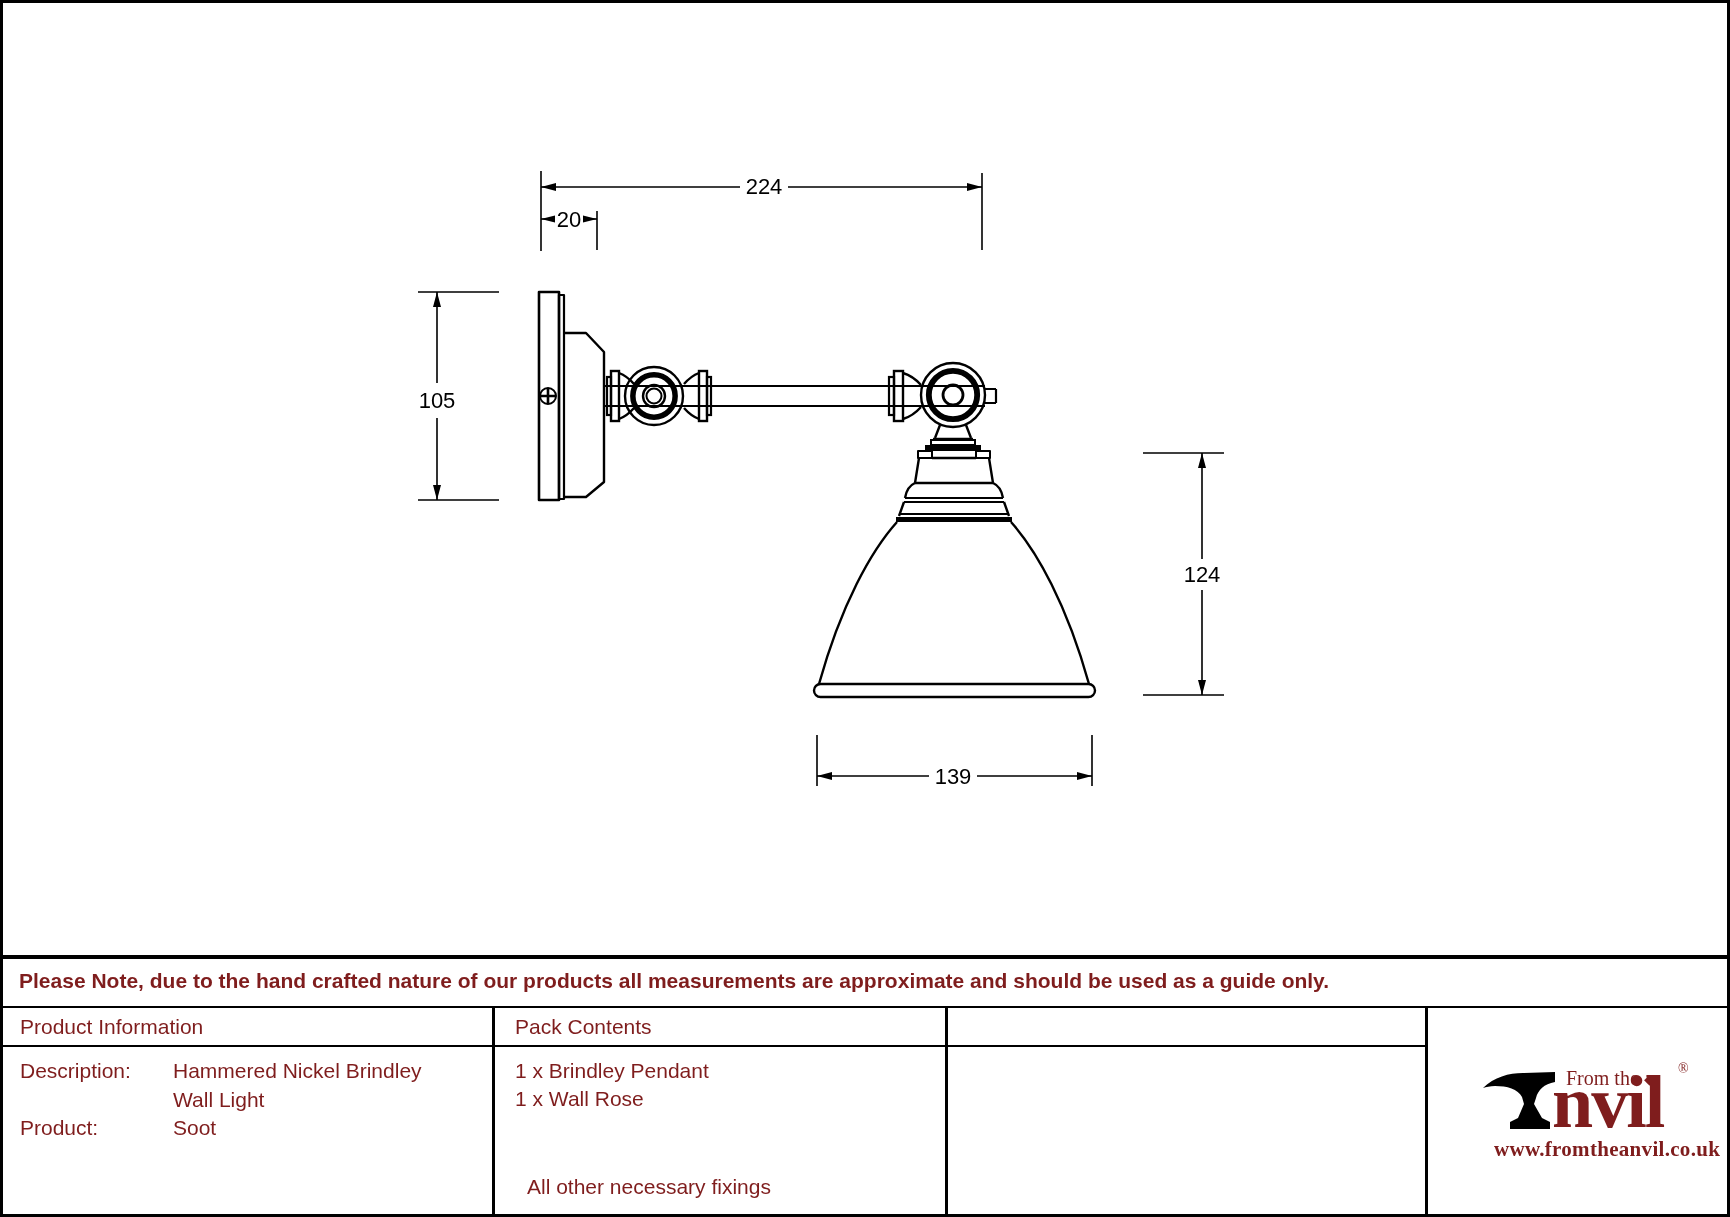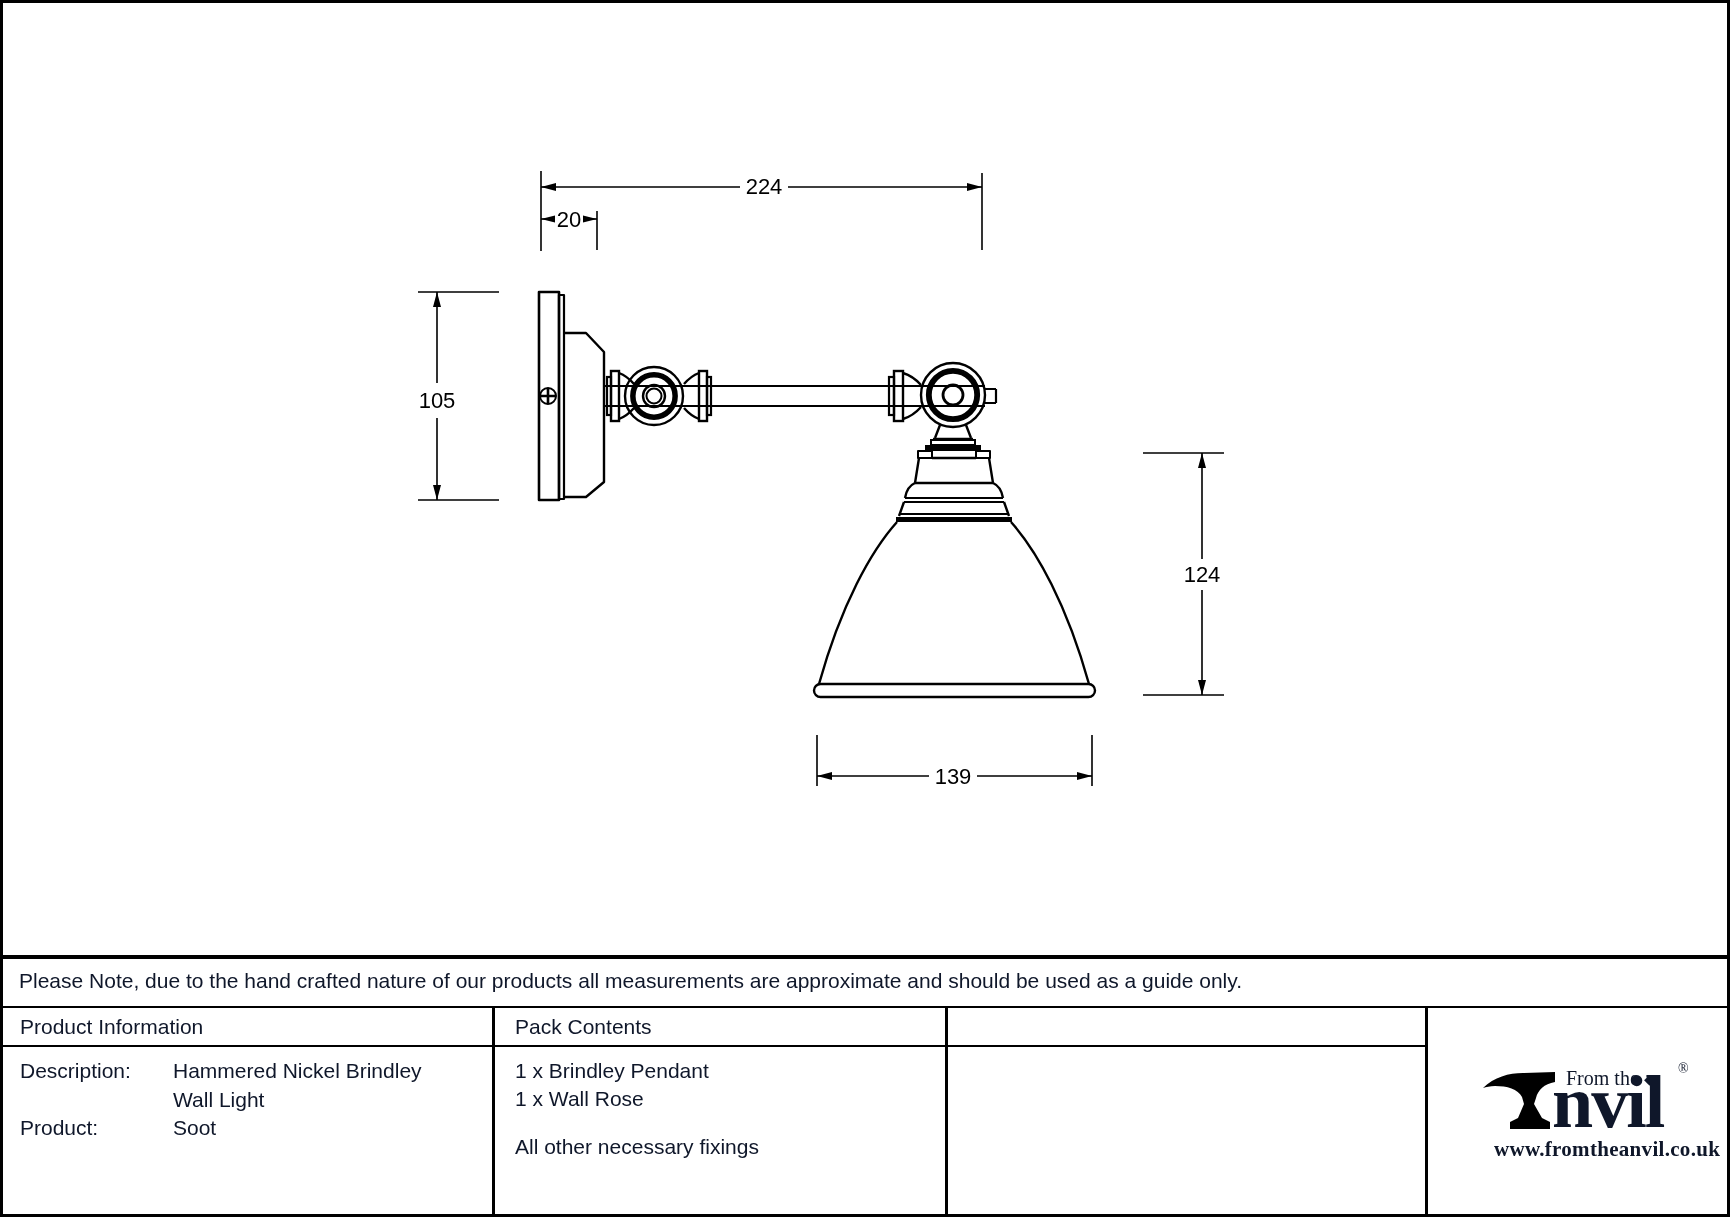"224" .sheet { color: #0f172a -> #7f1d1d }
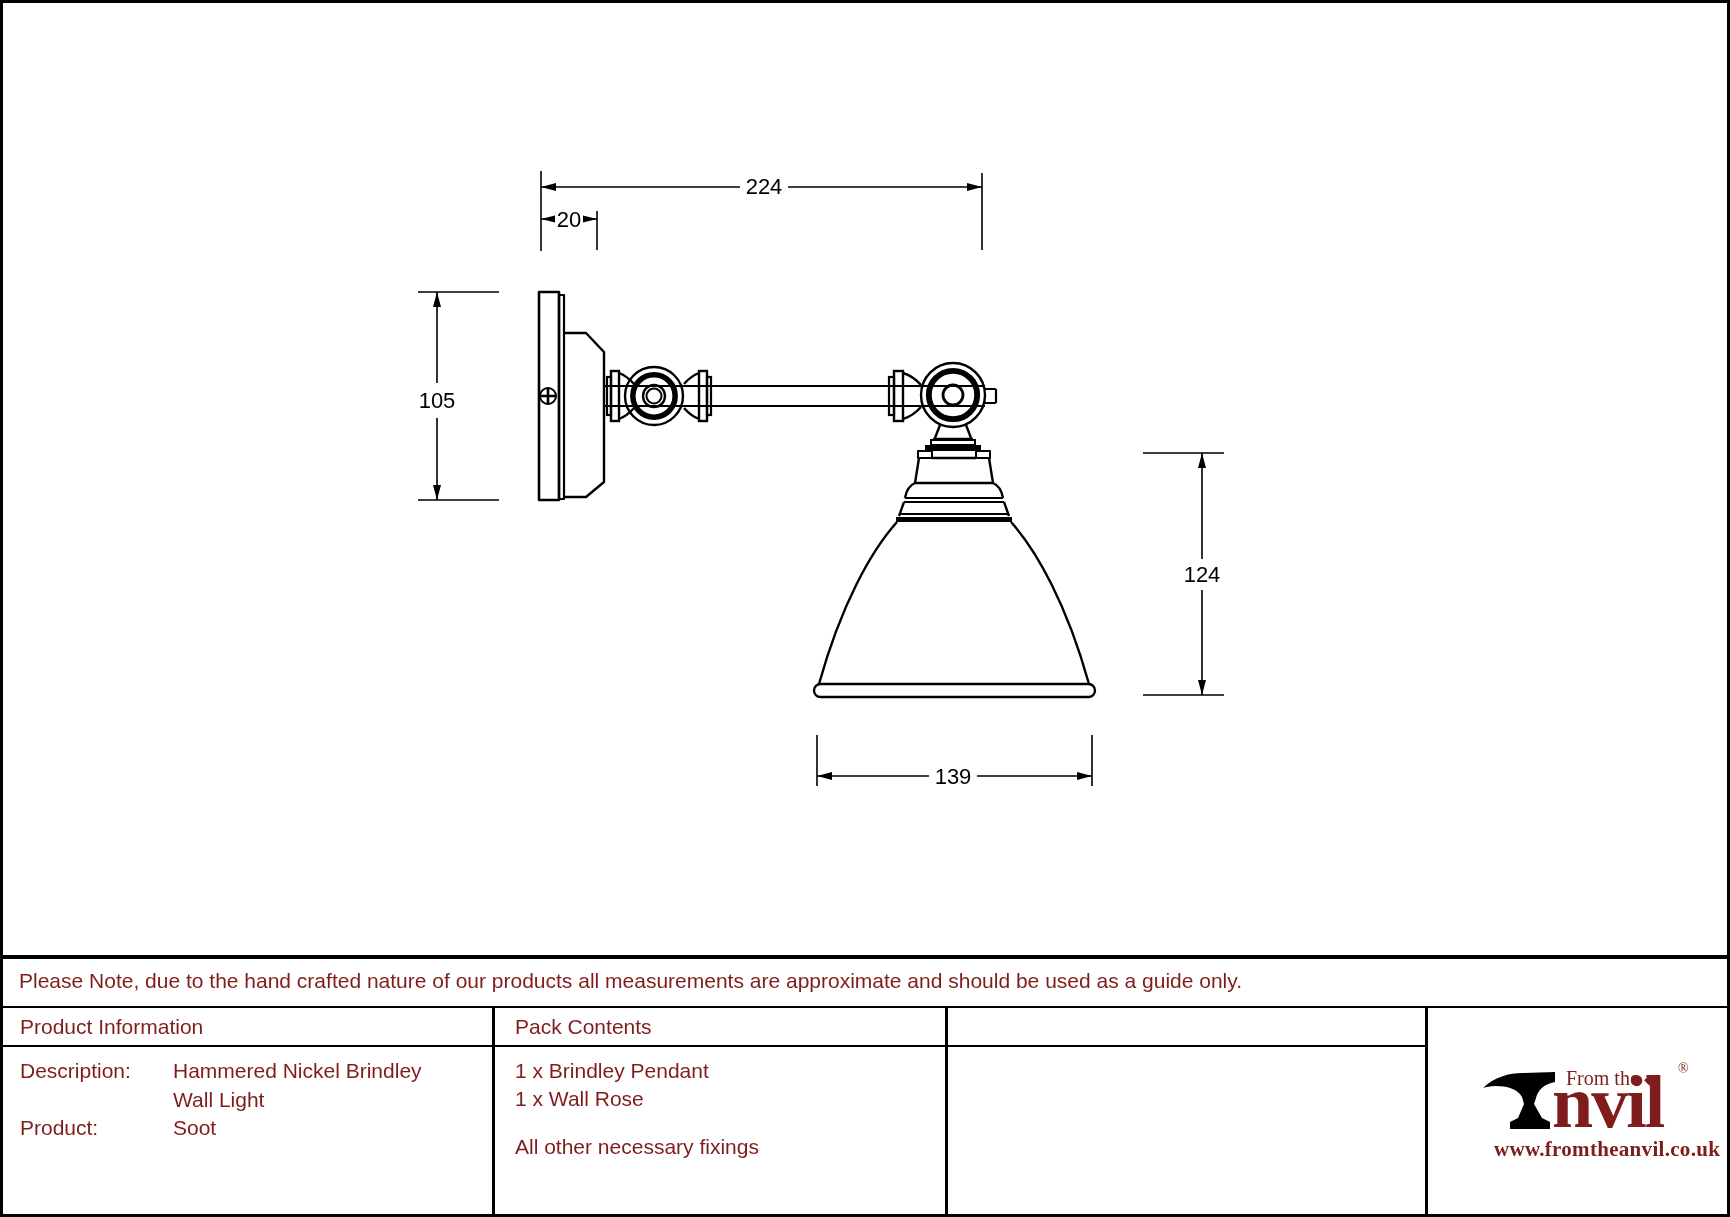"Please Note, due to the" .note-text { font-weight: none -> bold }
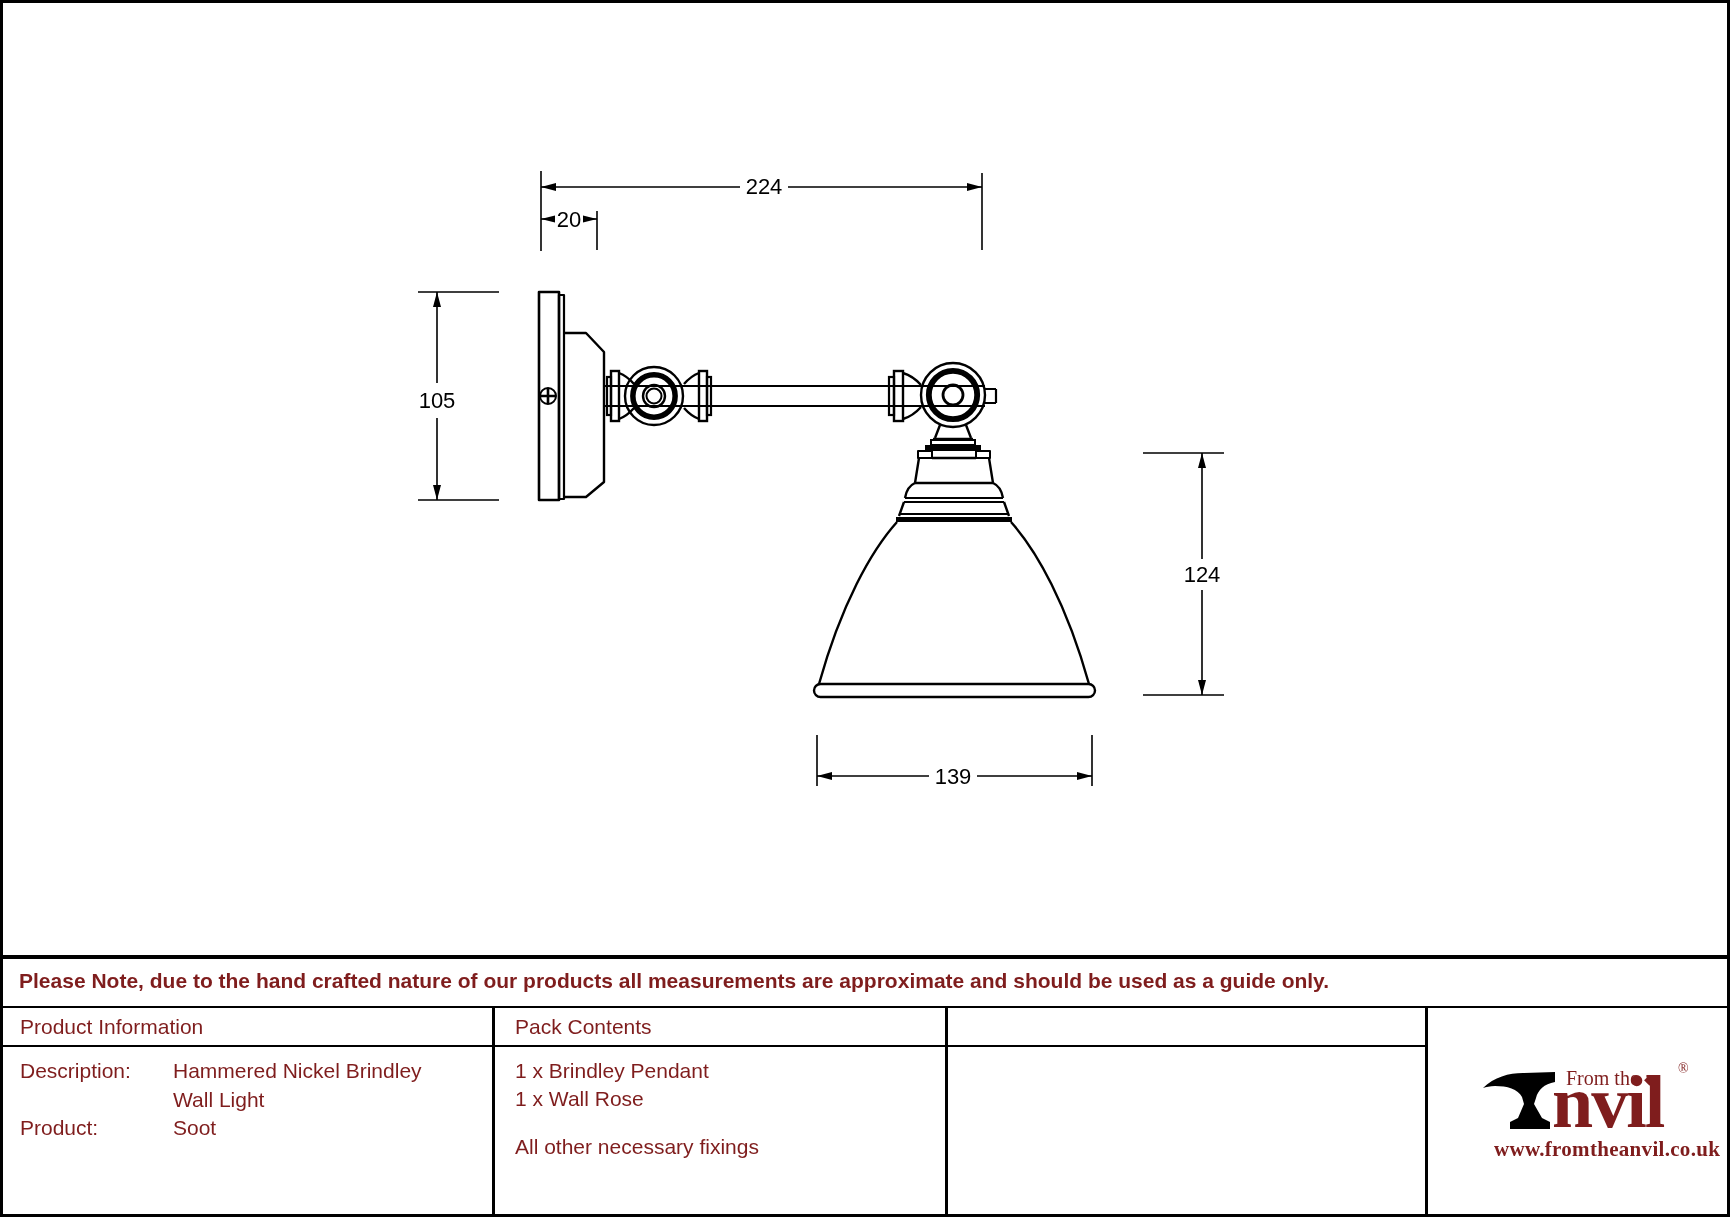"All other necessary fixings" .pack-3 { margin-left: none -> 12px; top: 1132px -> 1172px }
